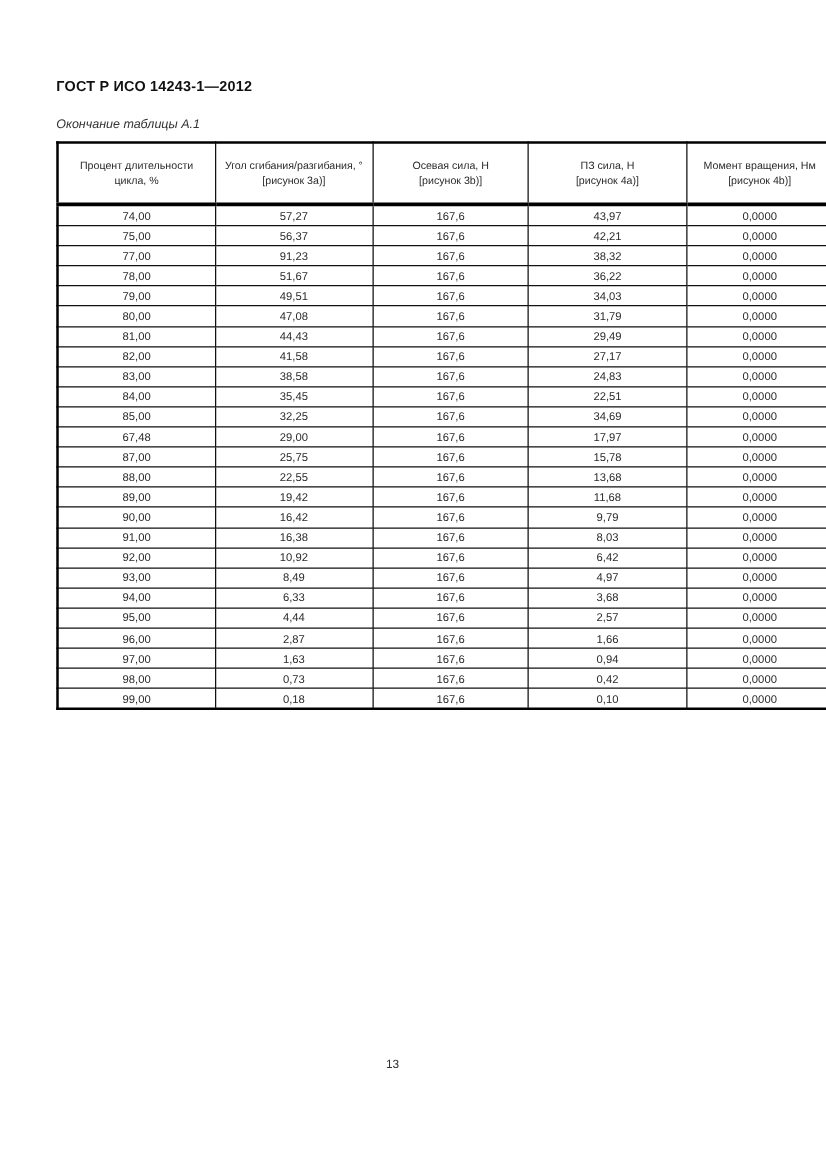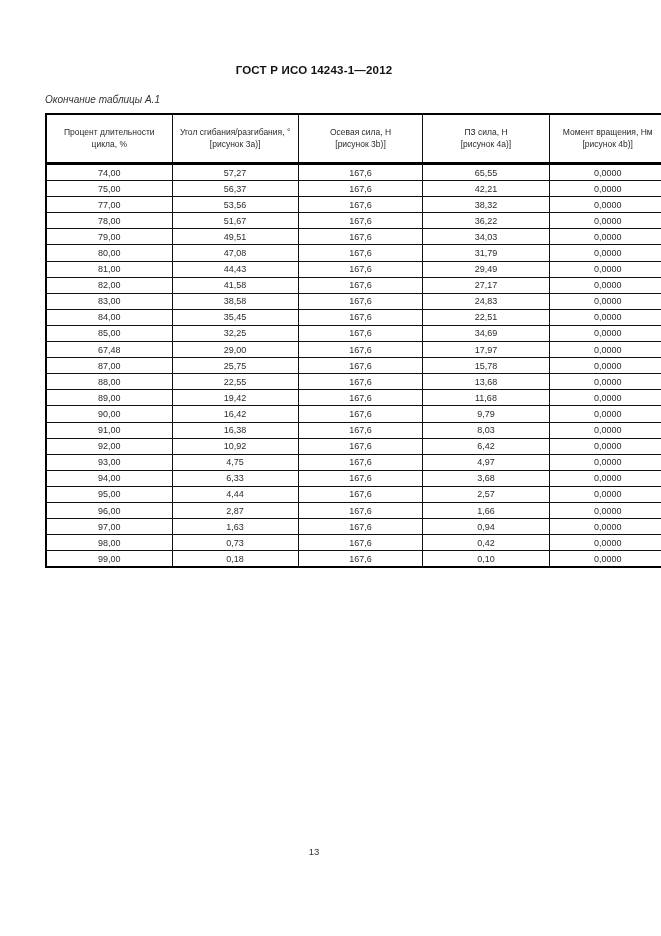"ГОСТ Р ИСО 14243-1—2012" .doc-title { text-align: center -> left }
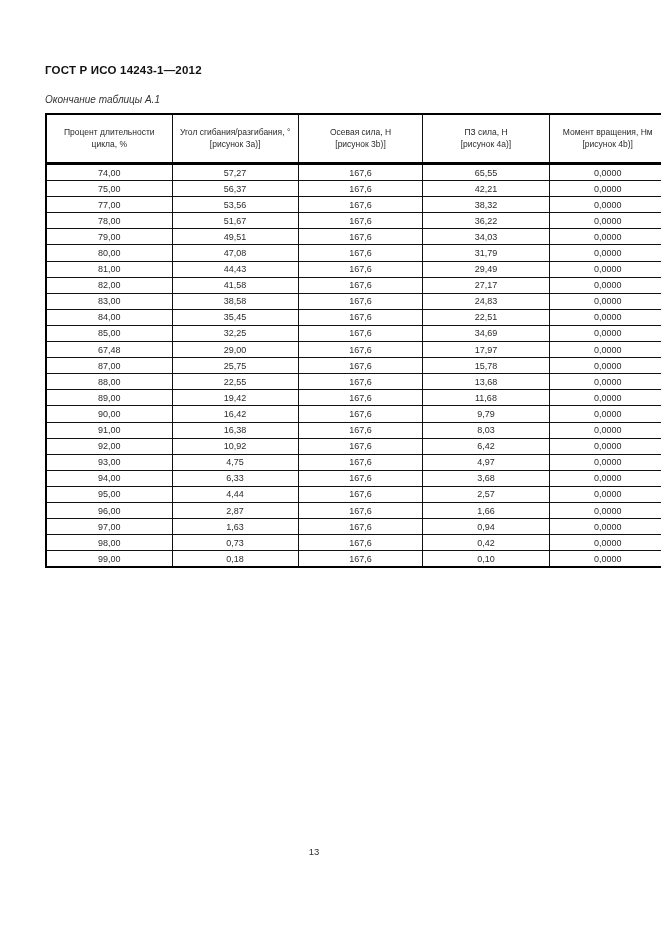"65,55" td { text: 65,55 -> 43,97 }
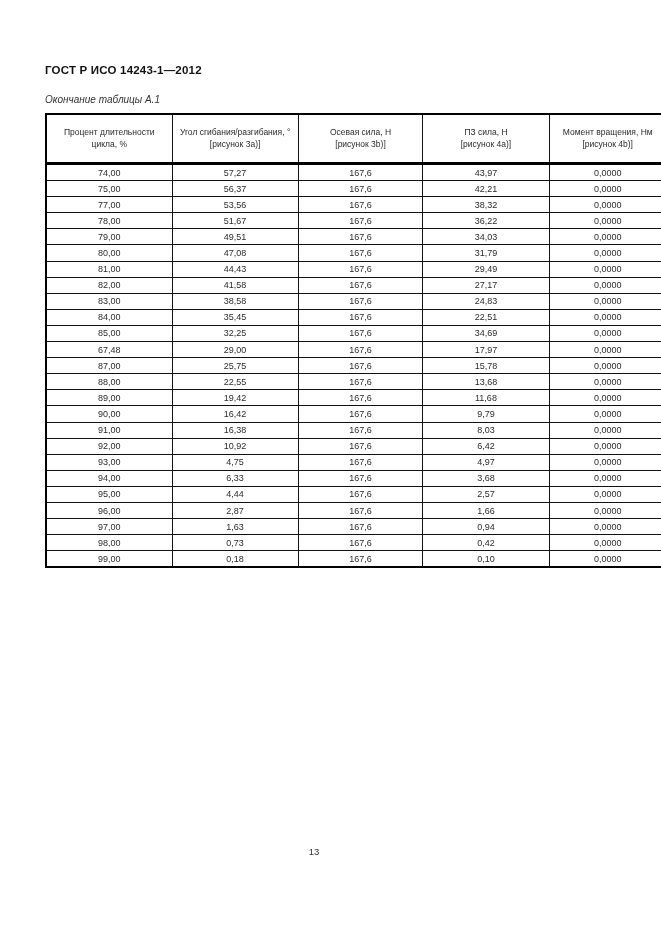"53,56" td { text: 53,56 -> 91,23 }
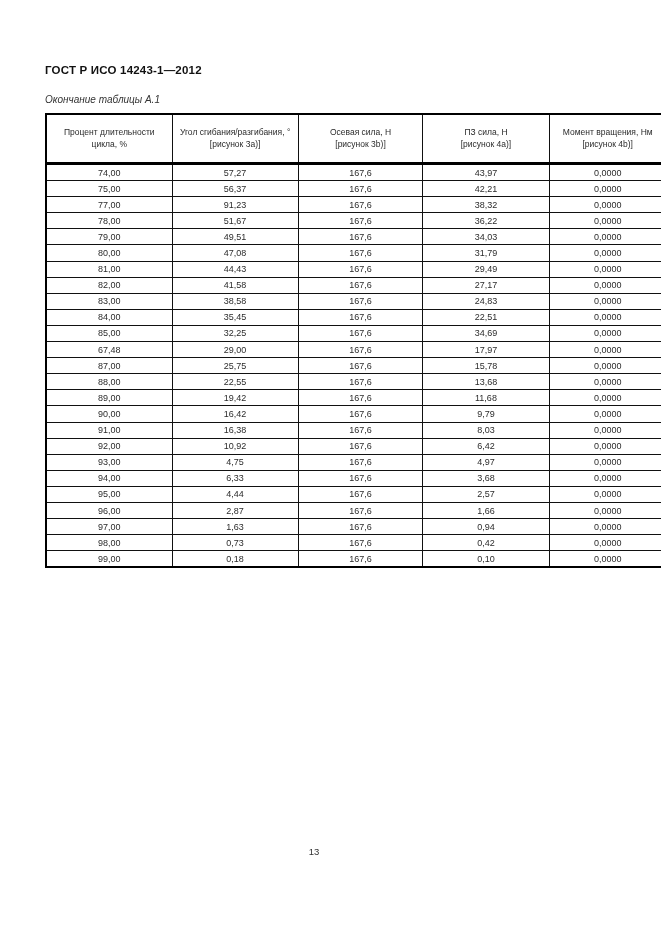"4,75" td { text: 4,75 -> 8,49 }
